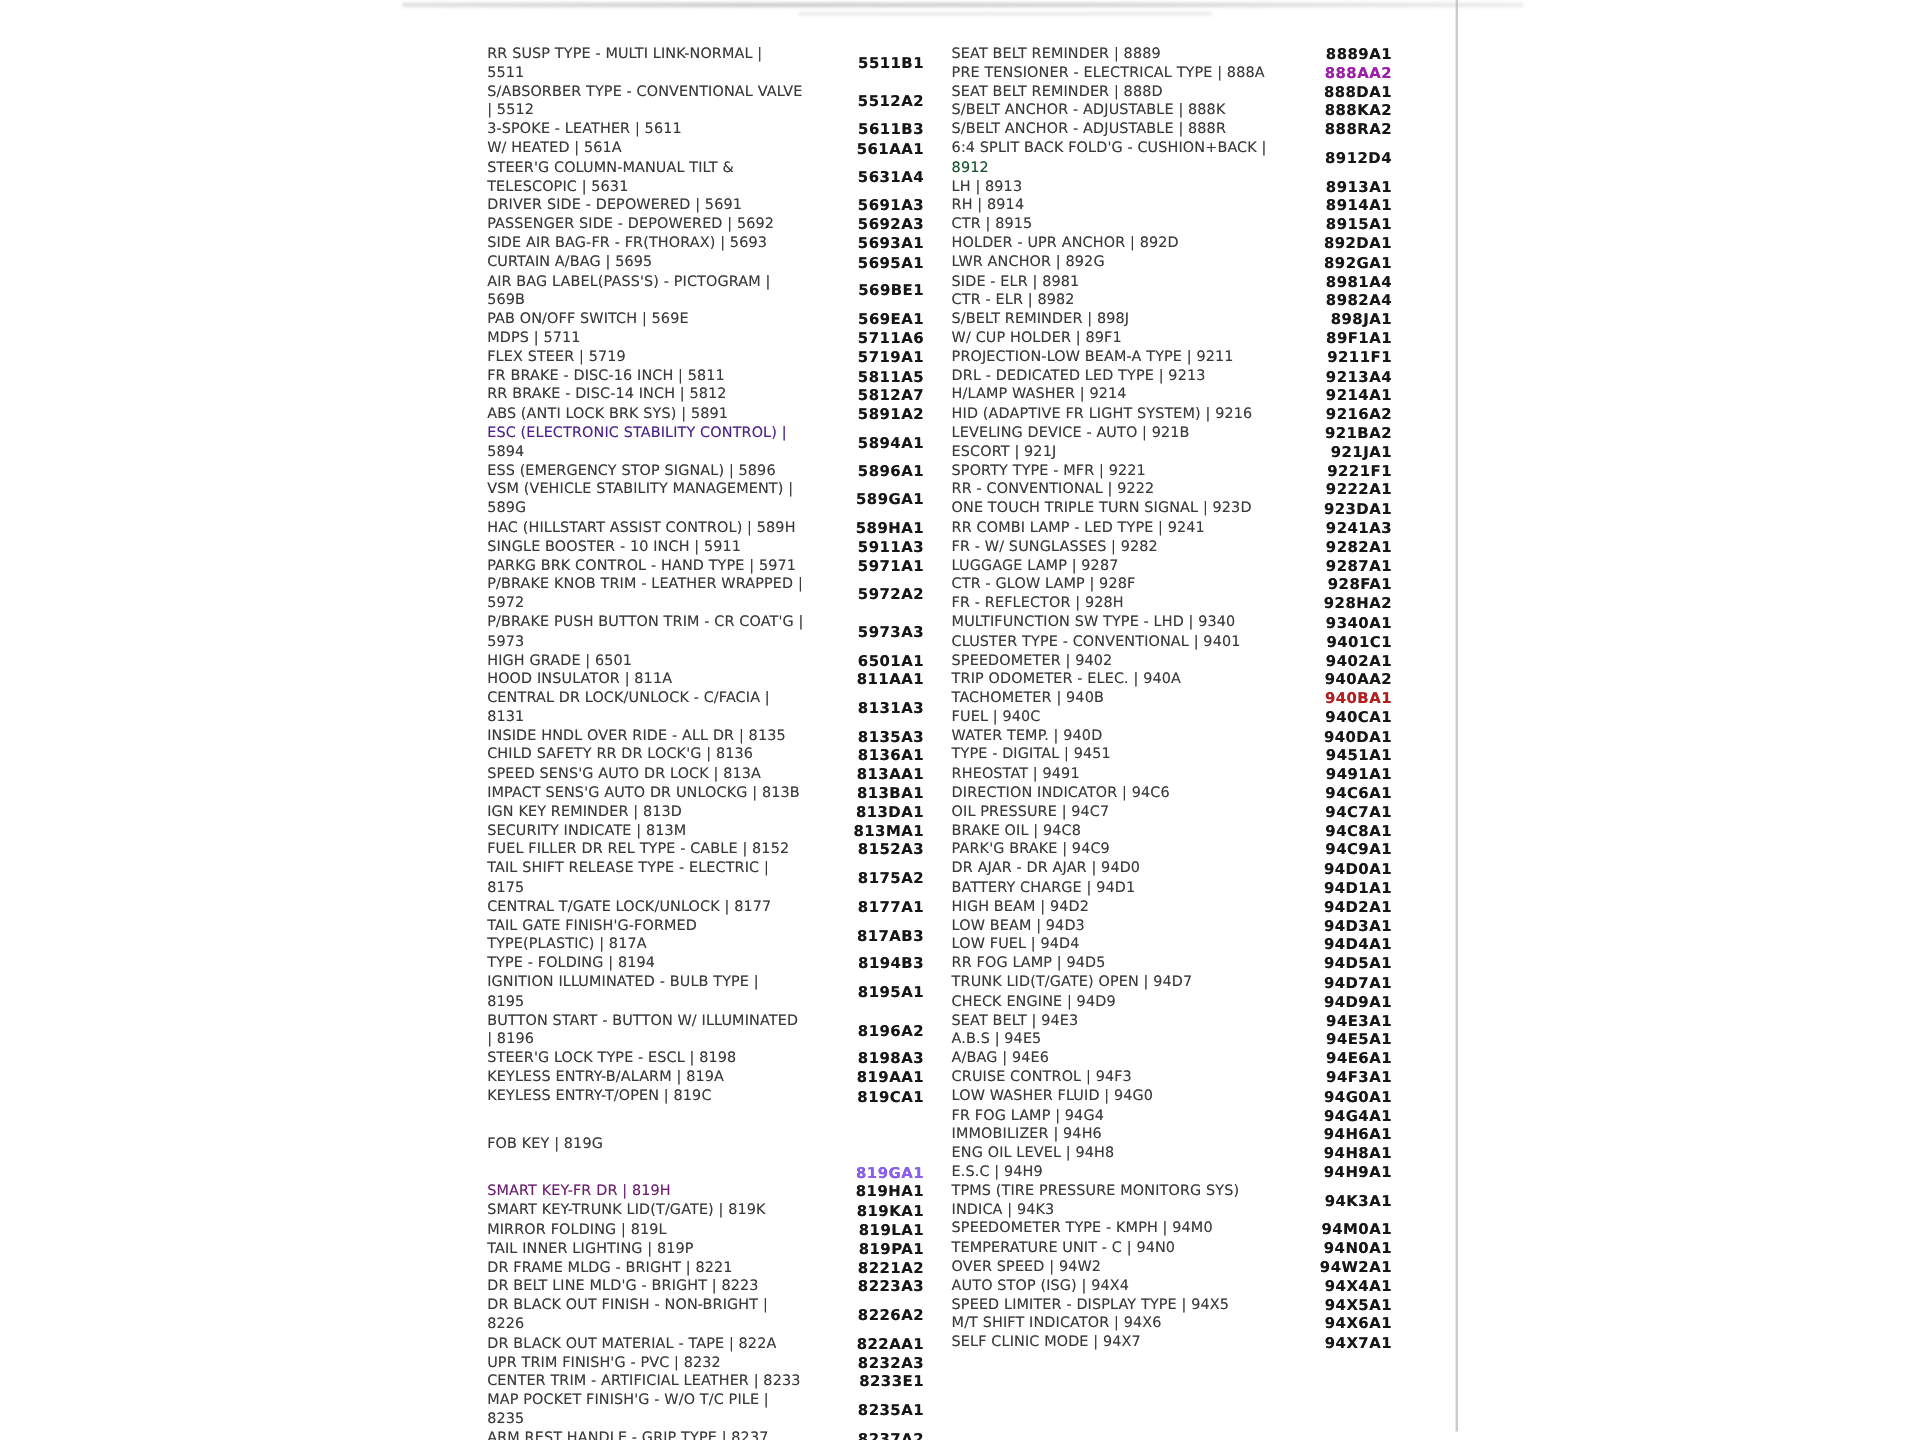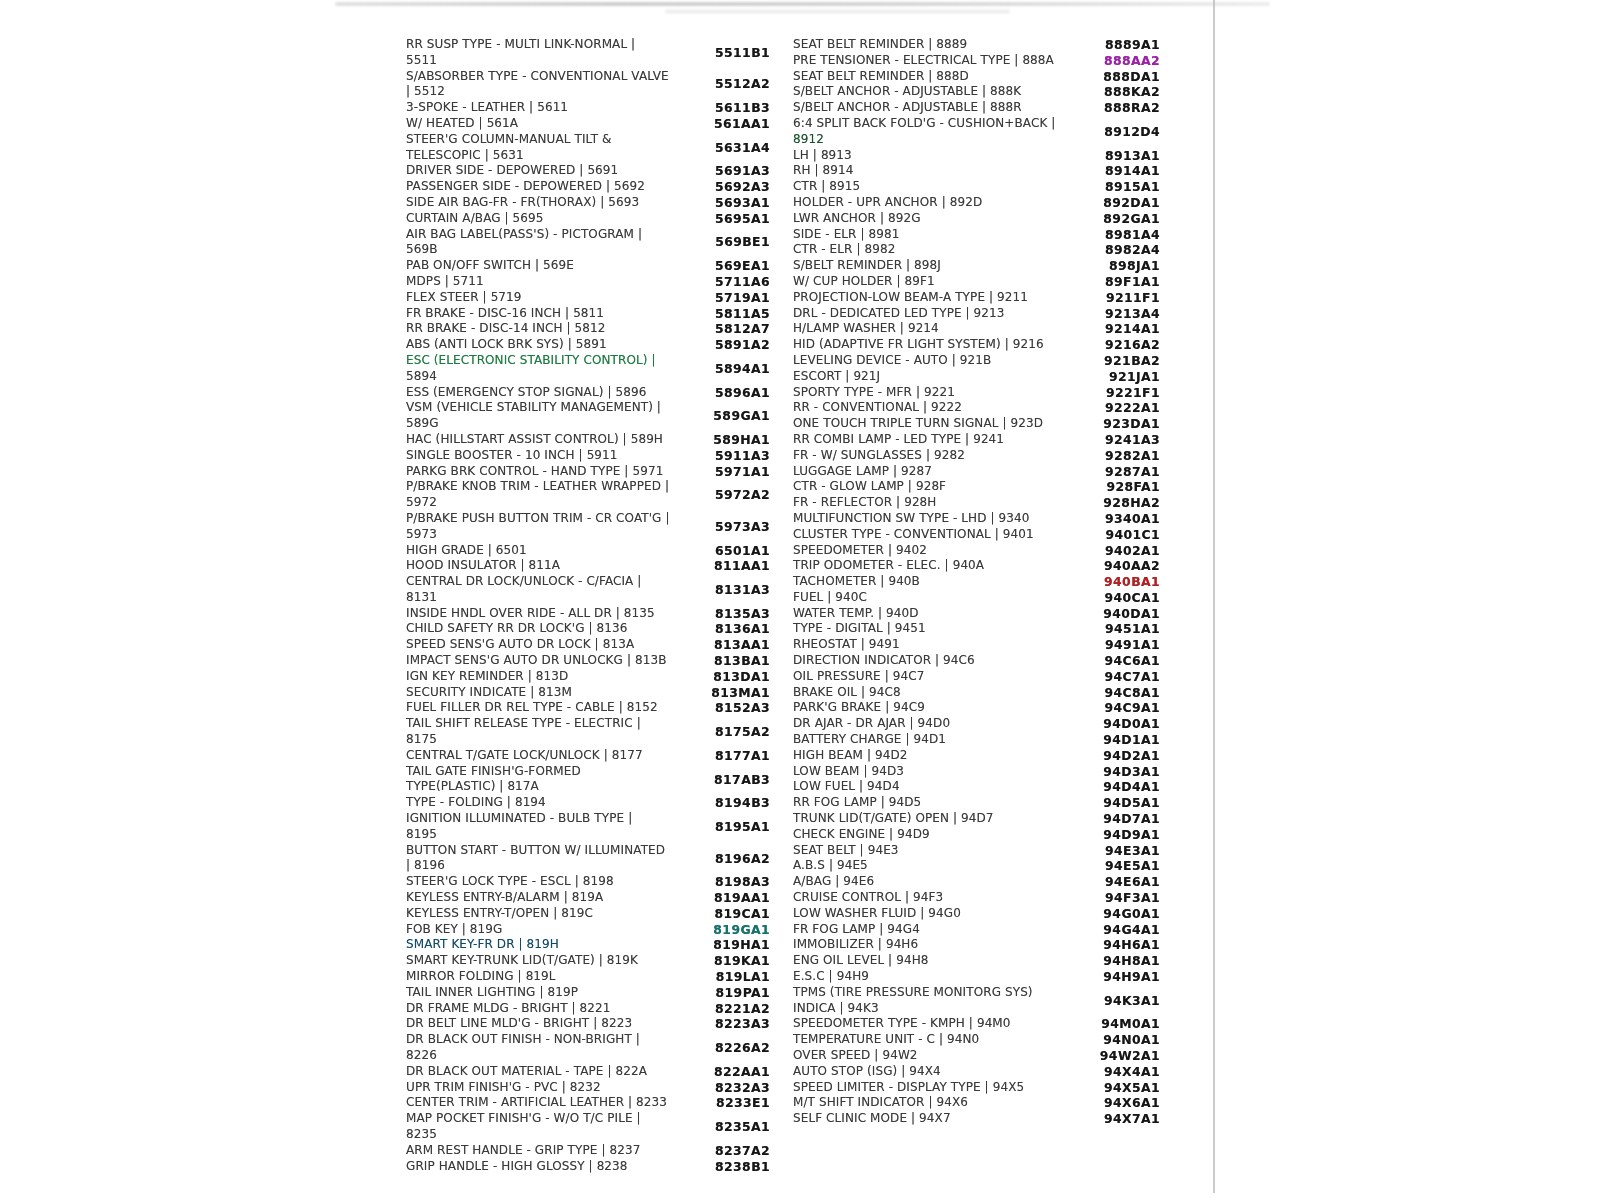"ESC (ELECTRONIC STABILITY CONTROL) |" div.line { color: #15803d -> #4c1d95 }
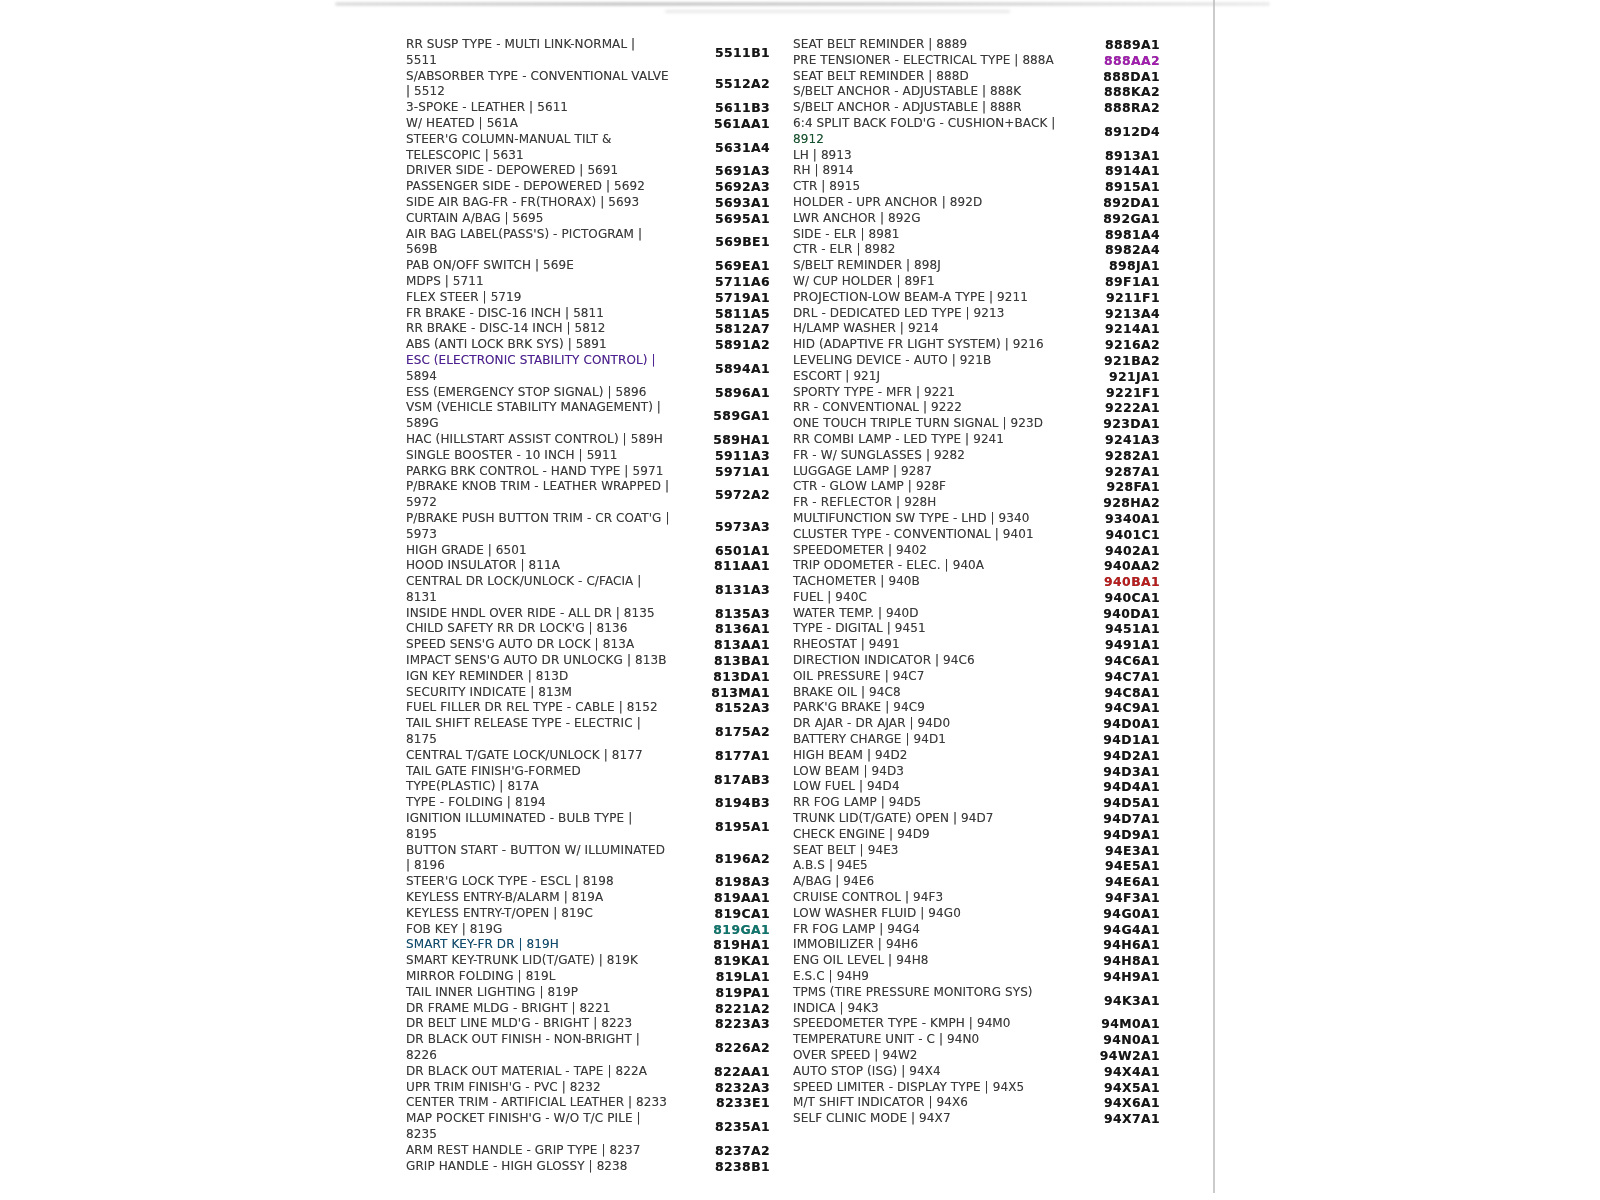"819GA1" div.code { color: #0f766e -> #8b5cf6; margin-top: none -> 48px }
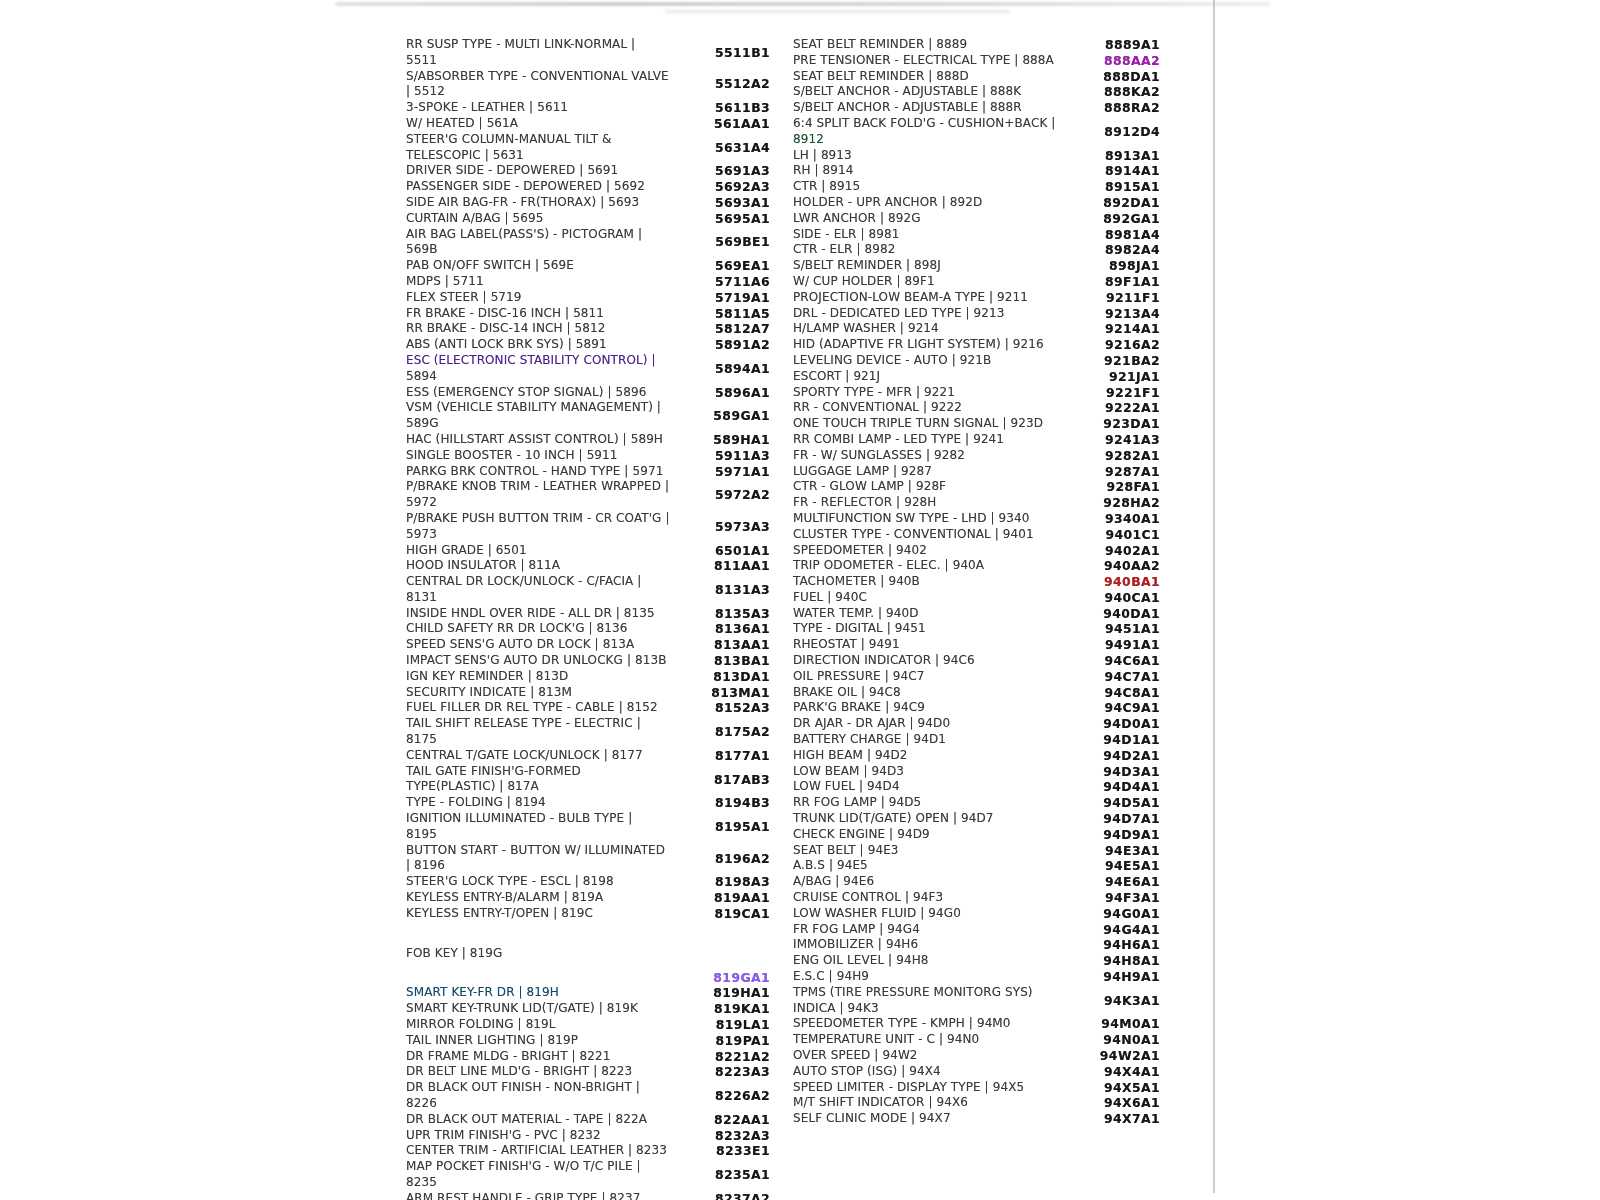"SMART KEY-FR DR | 819H" div.line { color: #0c4a6e -> #701a75 }
